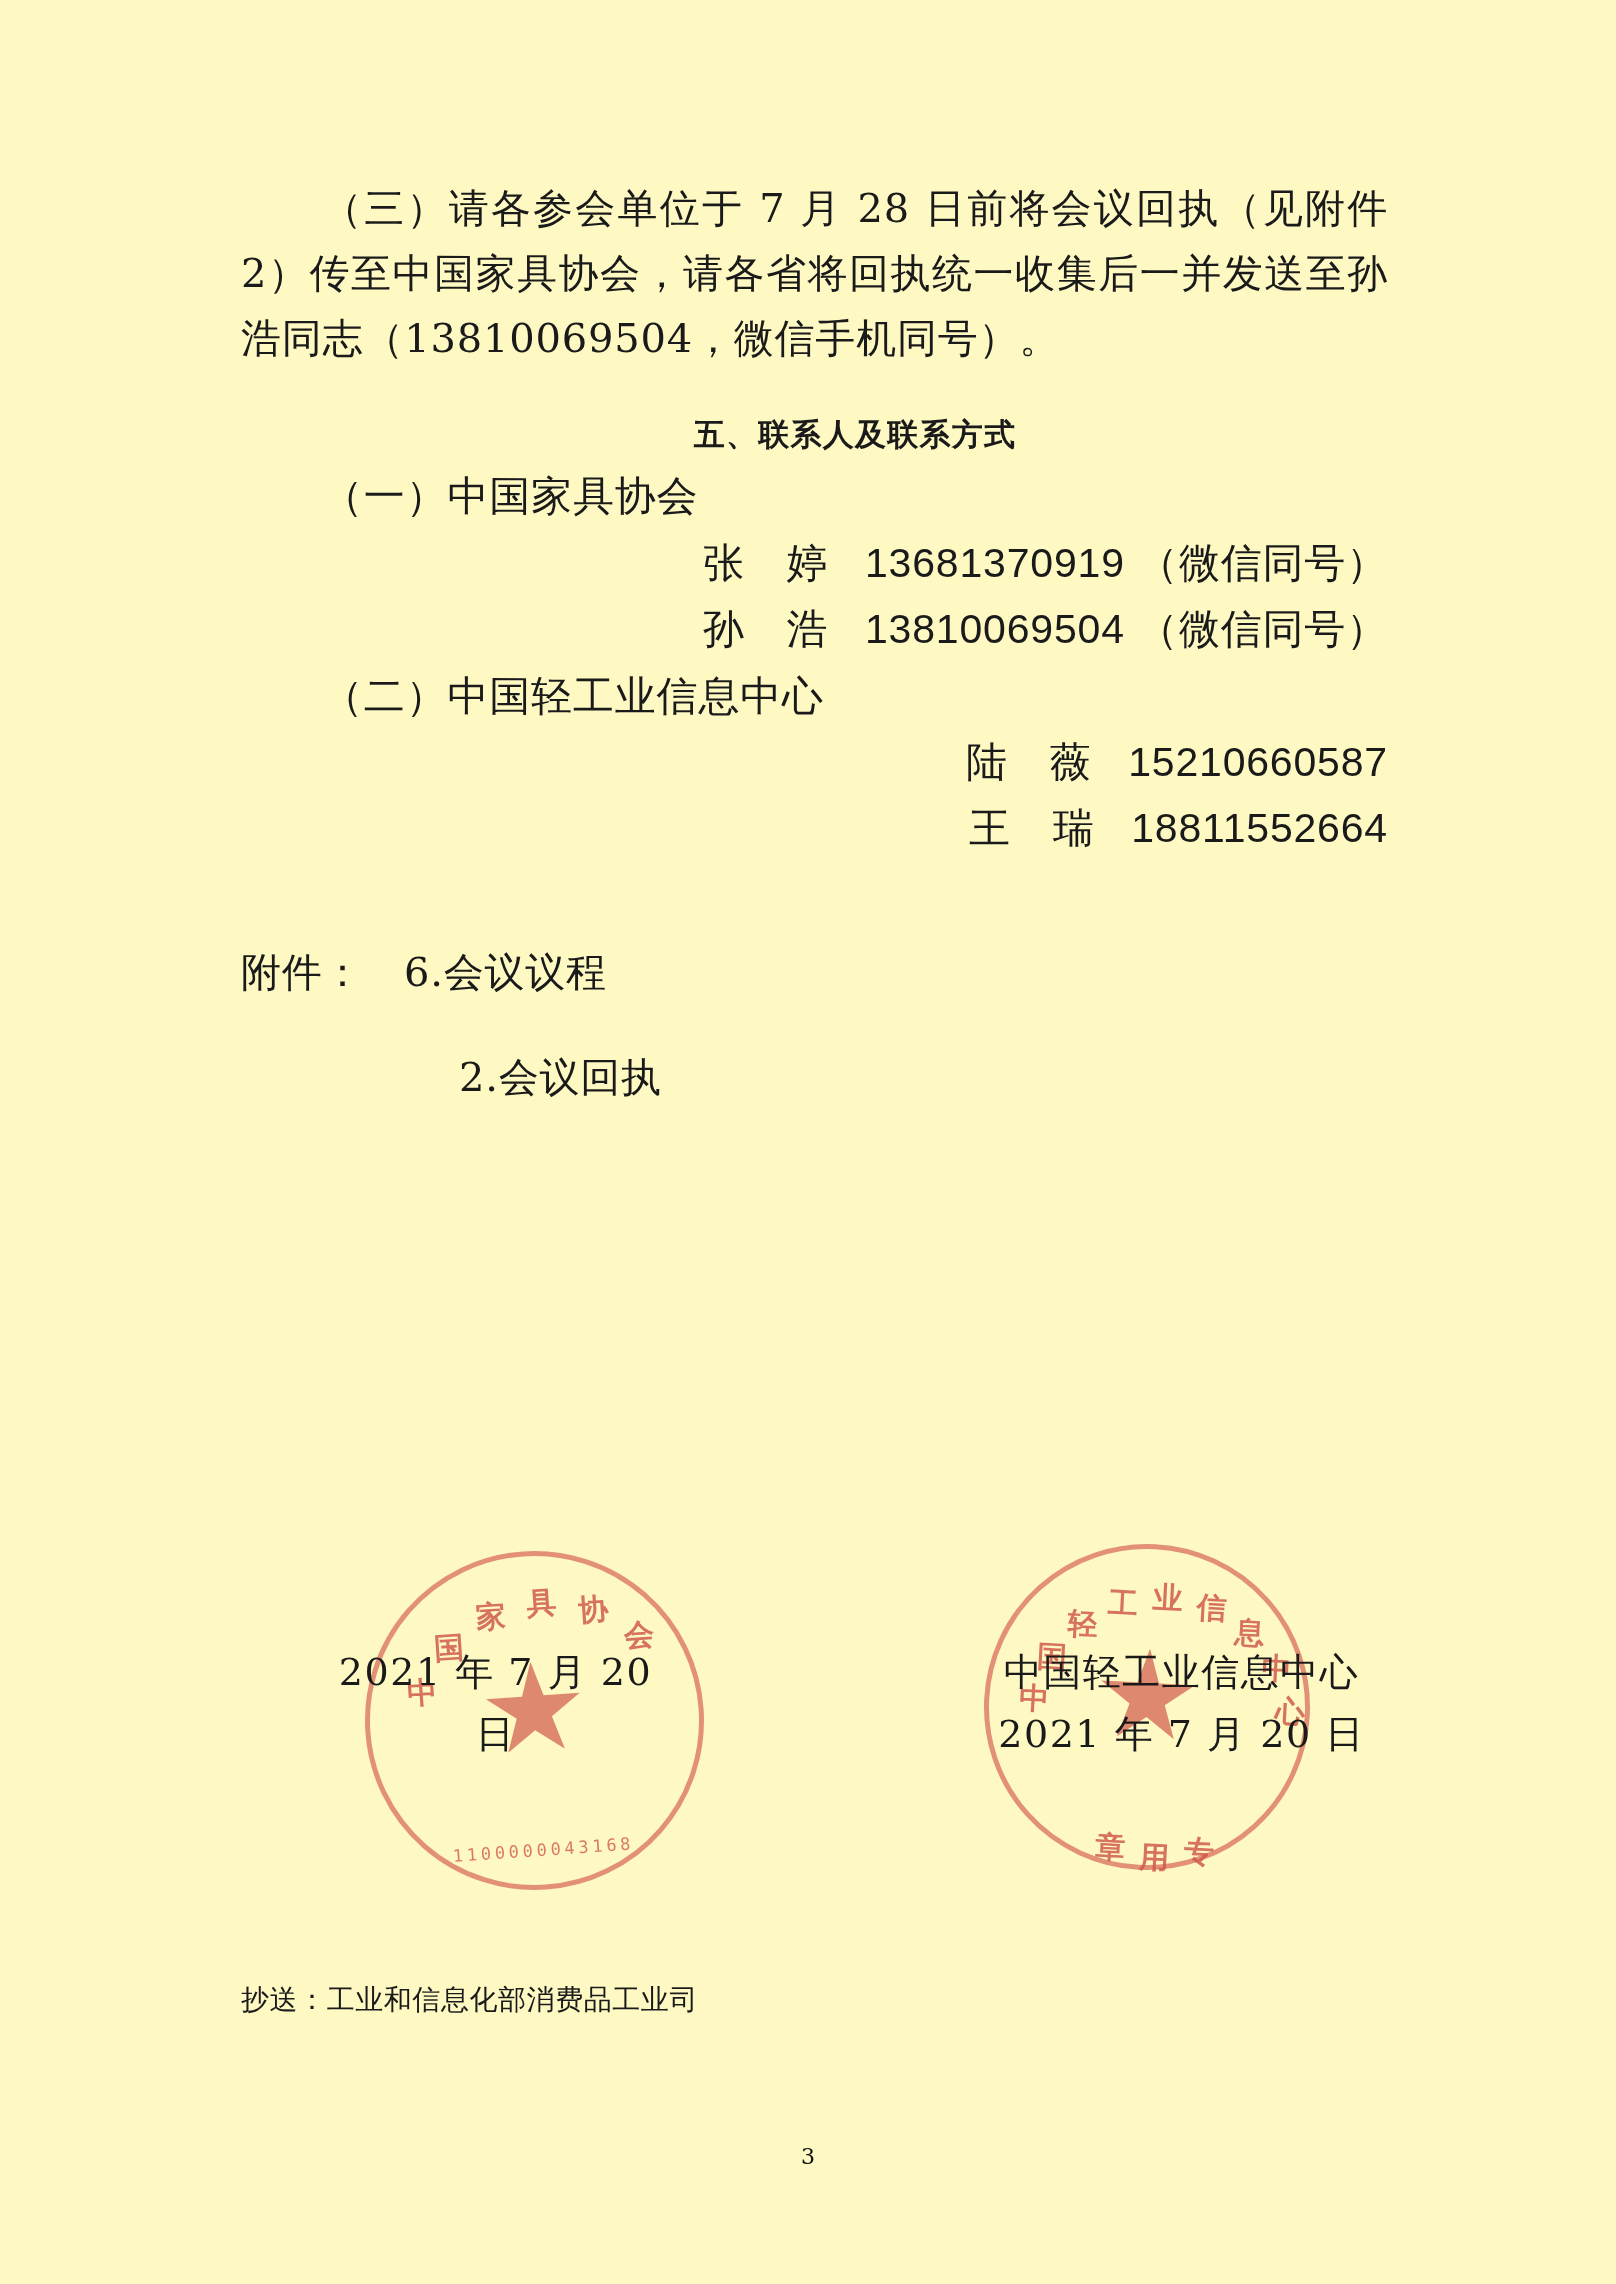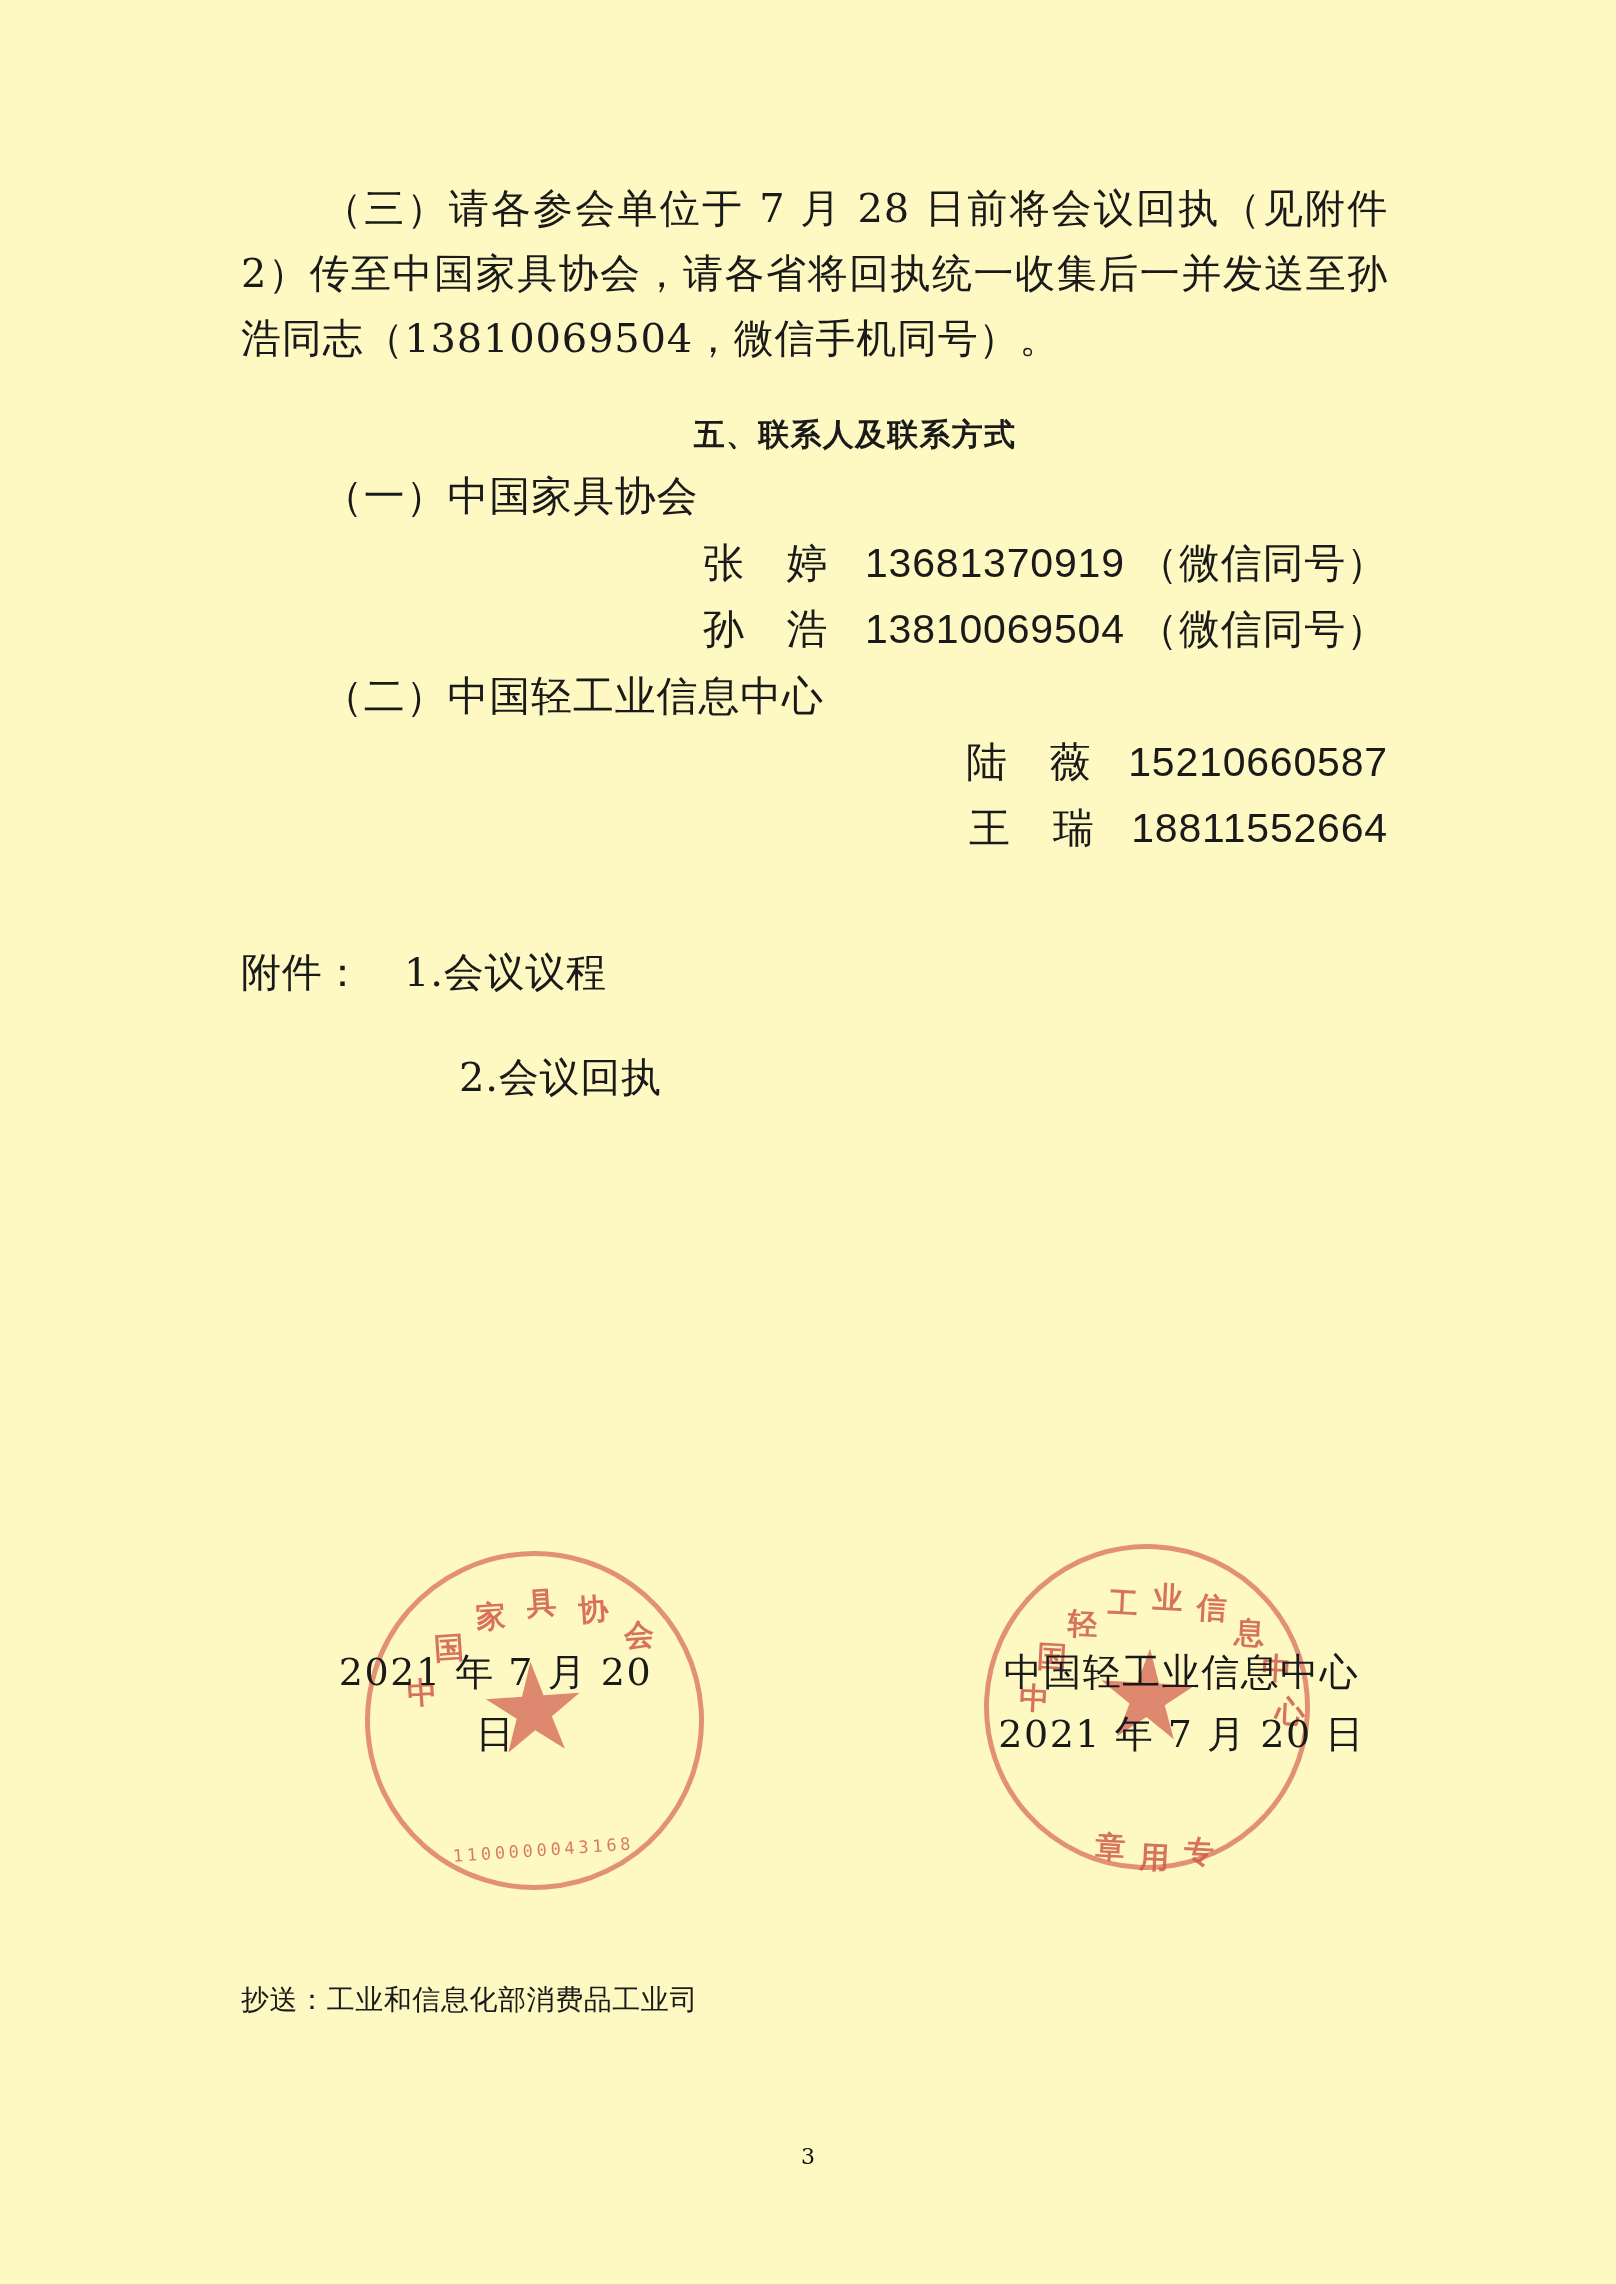"1.会议议程" span { text: 1 -> 6 }
